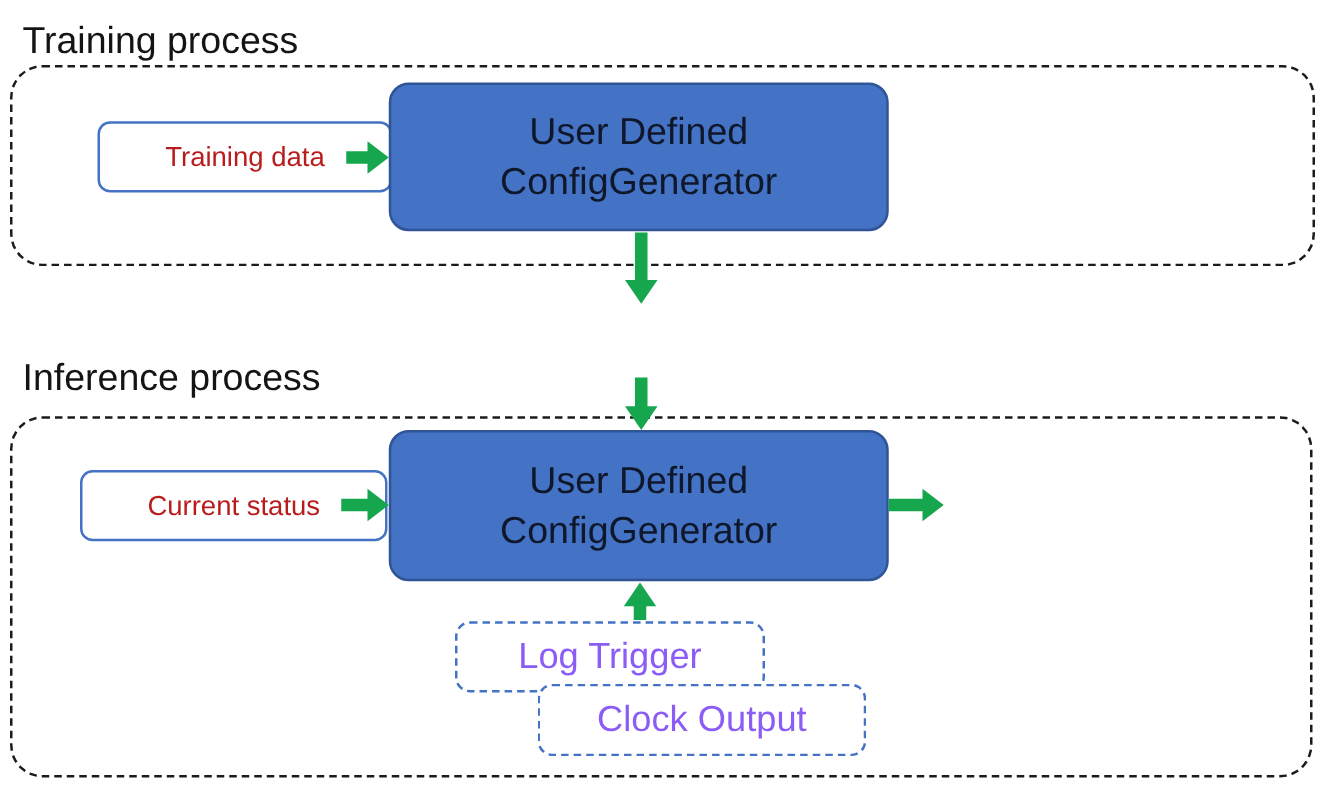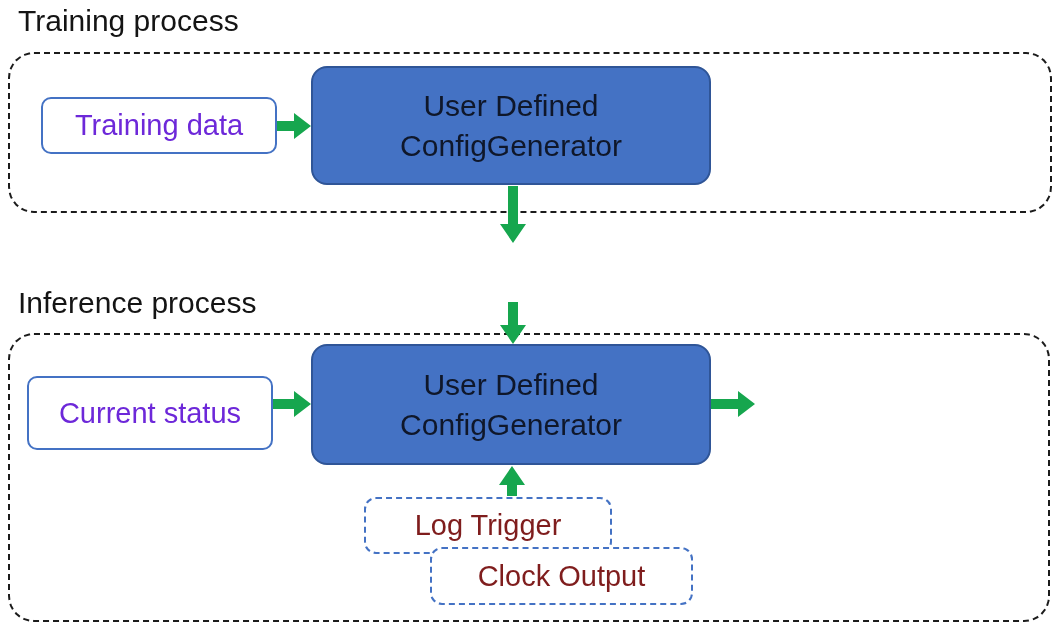"Training process" div.section-title { top: 4px -> 16px }
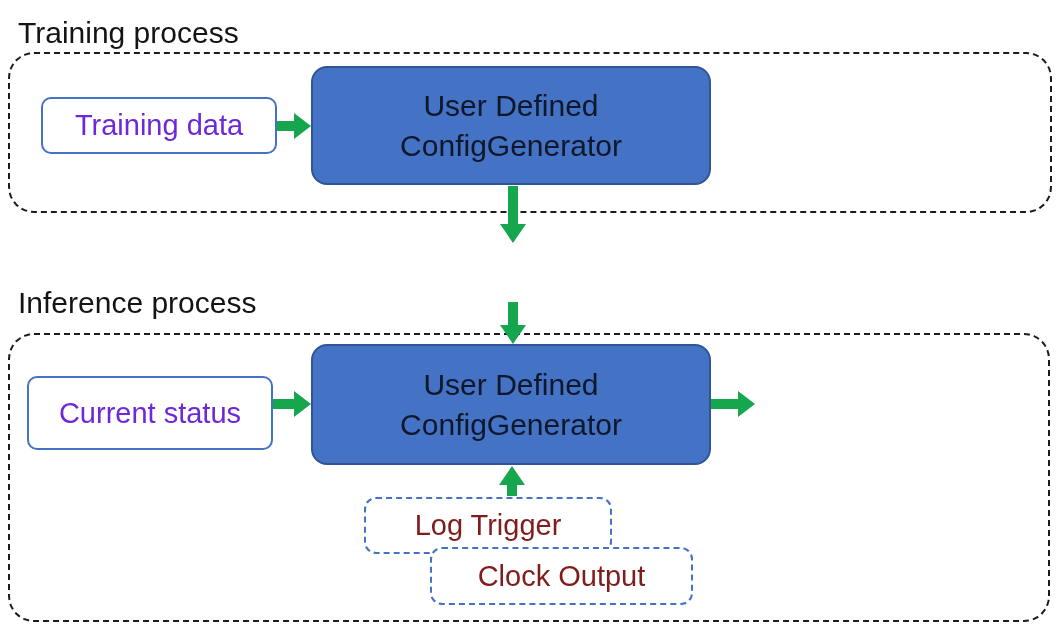"Training data" .io-box { color: #6d28d9 -> #b91c1c; font-size: 29px -> 22px; margin-left: none -> 37px }
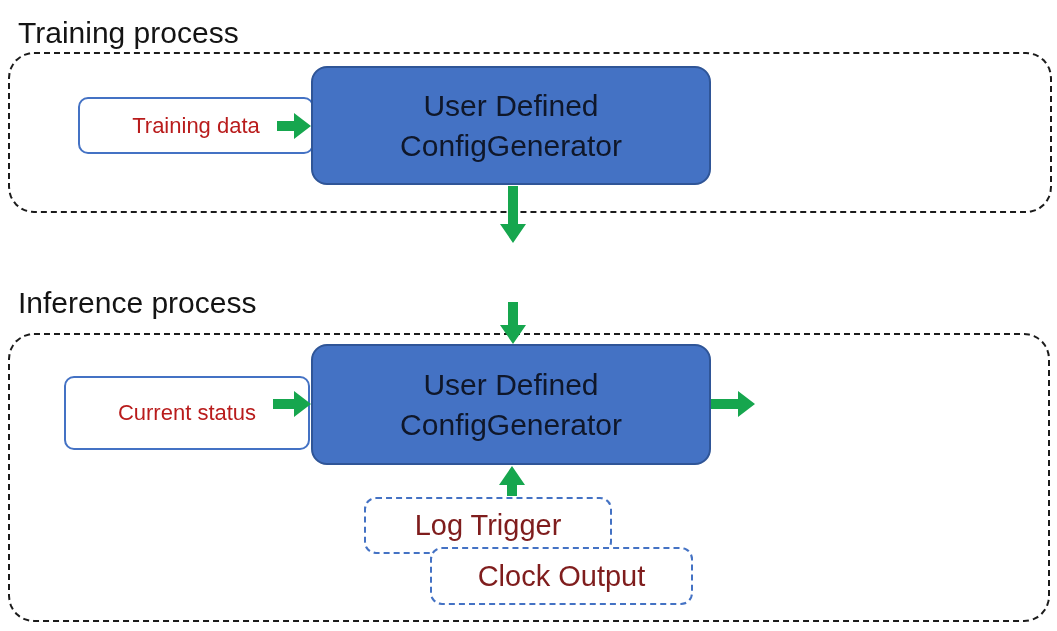"Current status" div.io-box { height: 74px -> 57px }
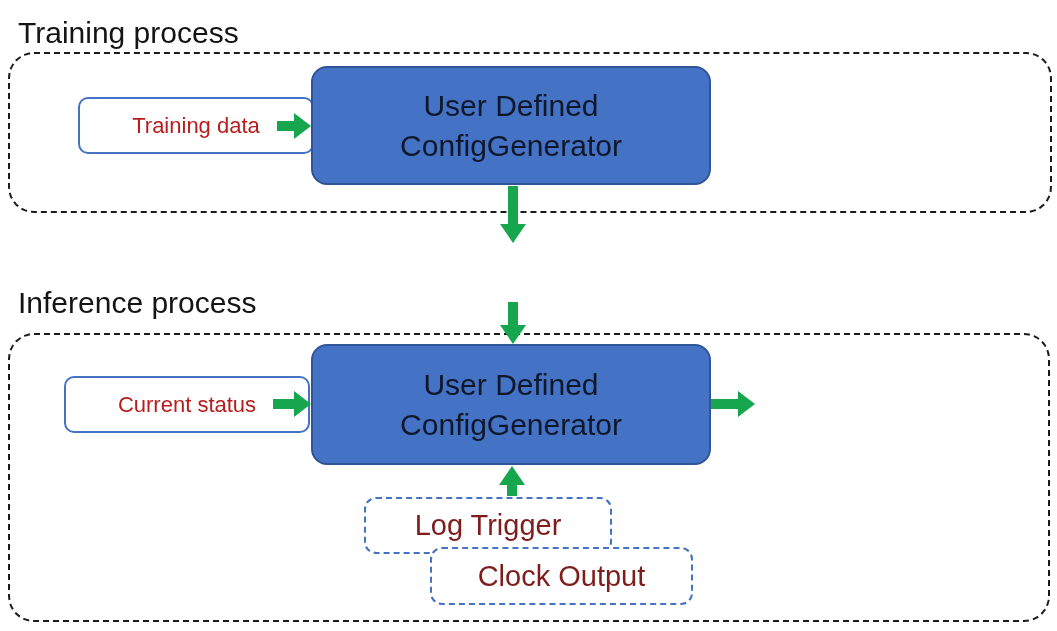"Log Trigger" .trigger-box { color: #7f1d1d -> #8b5cf6 }
